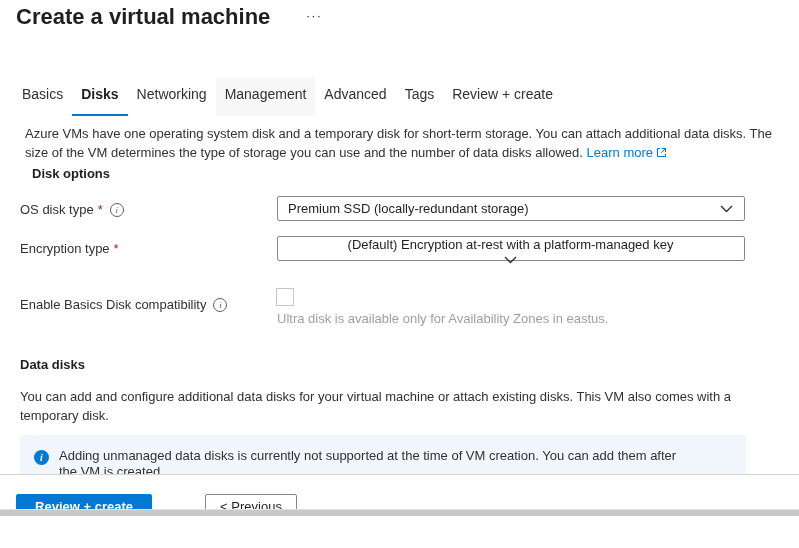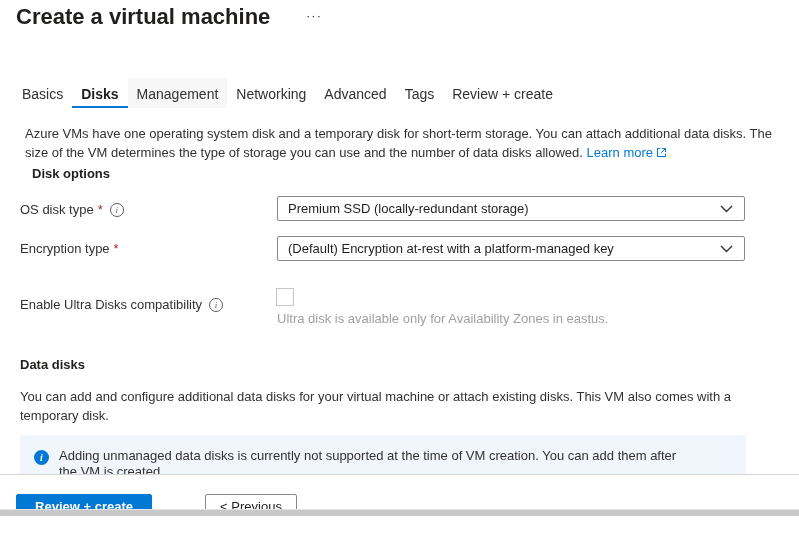"Disks" .tab.active { padding-bottom: 4px -> 12px }
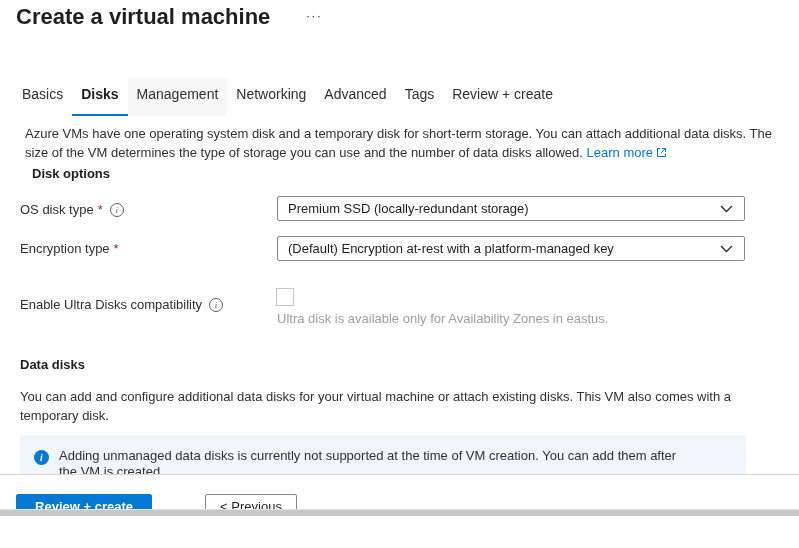"Management" div.tab { order: before "Networking" -> after "Networking" }
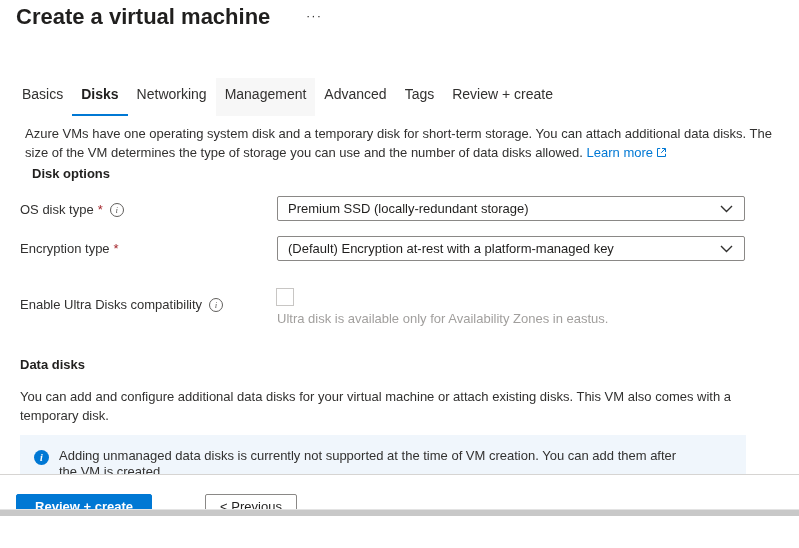"(Default) Encryption at-rest with a" div.dropdown { flex-direction: none -> column }
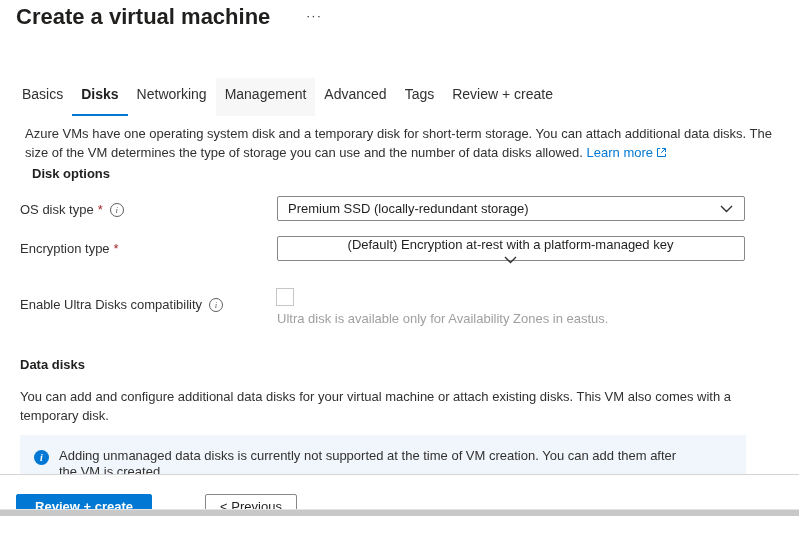"Enable Ultra Disks compatibility" span { text: Ultra Disks -> Basics Disk }
